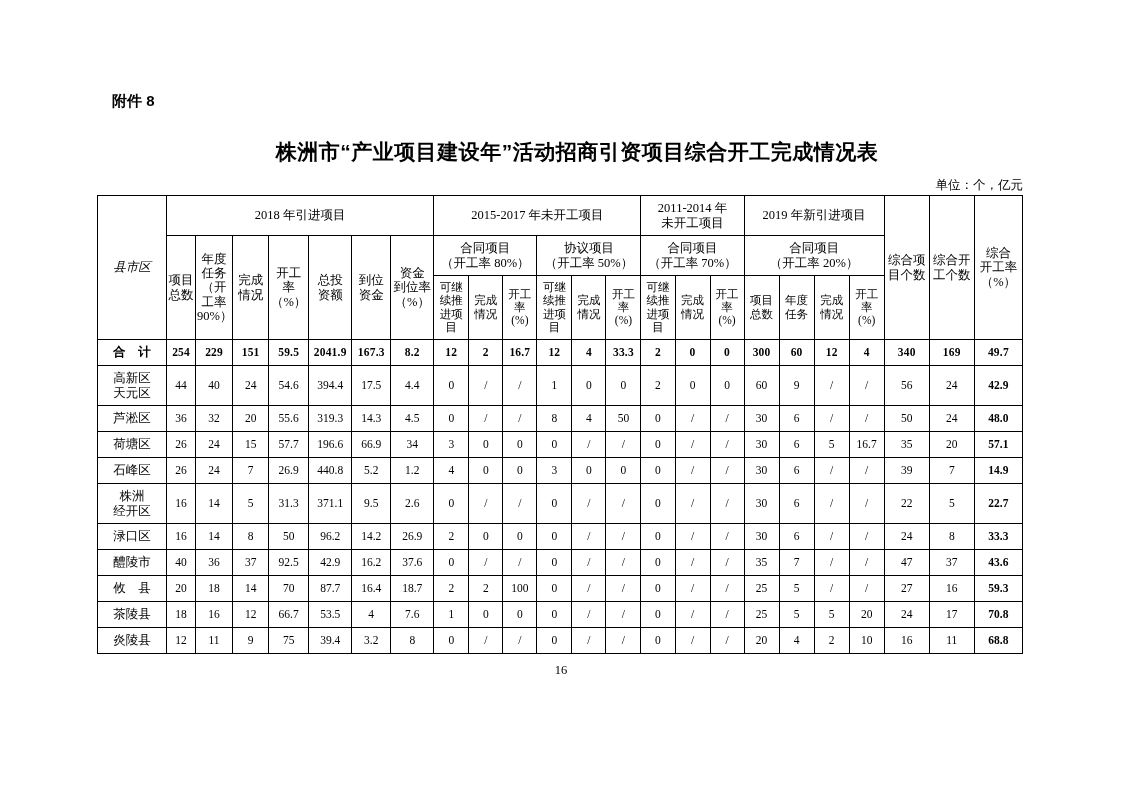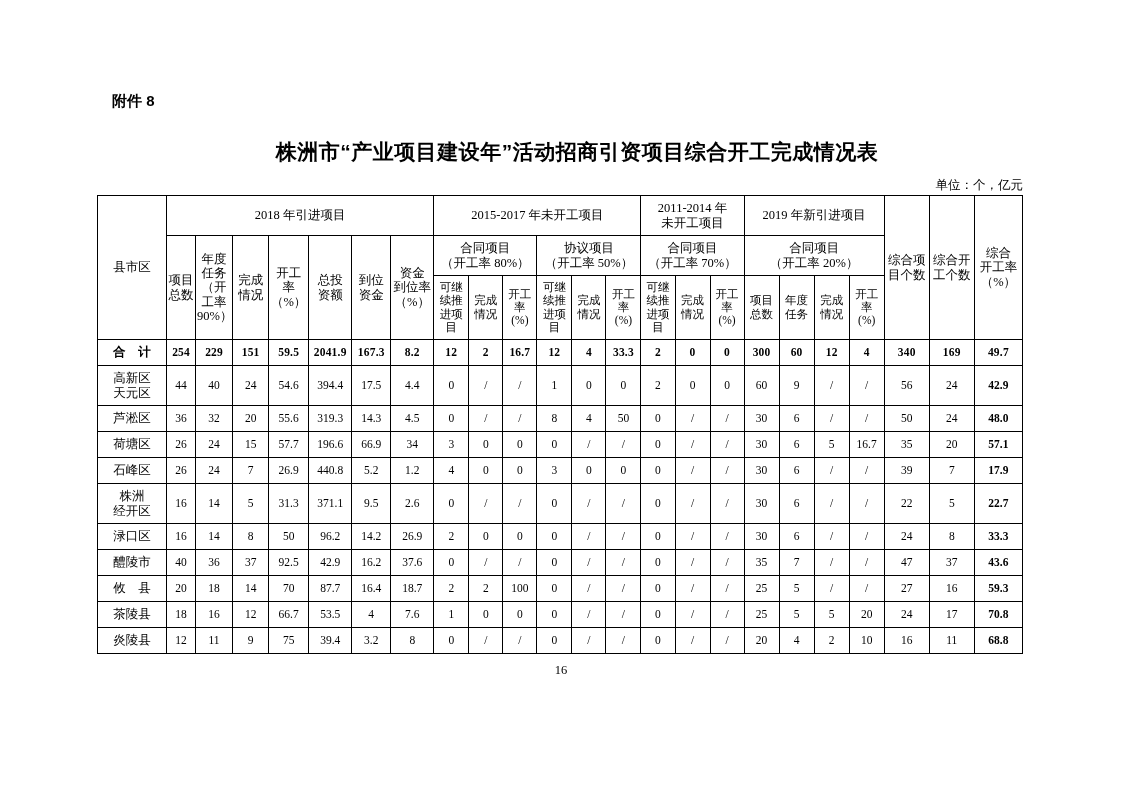"县市区" th.corner { font-style: none -> italic }
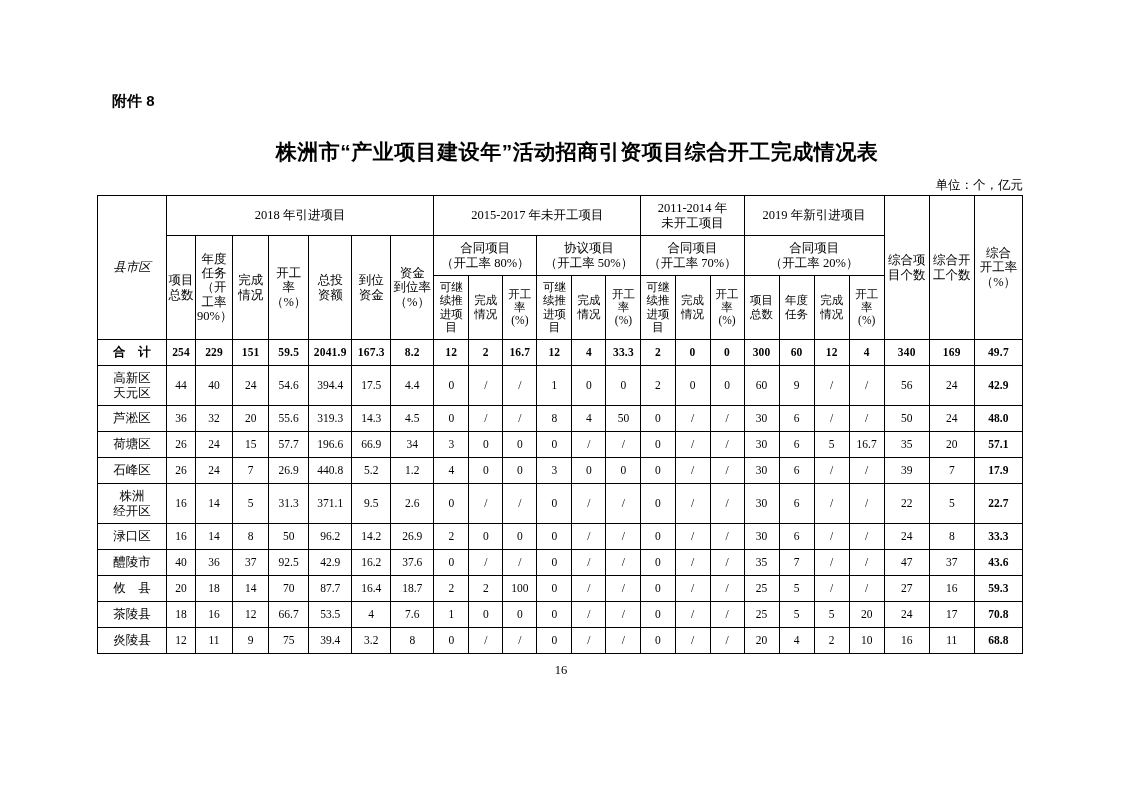"17.9" td { text: 17.9 -> 14.9 }
